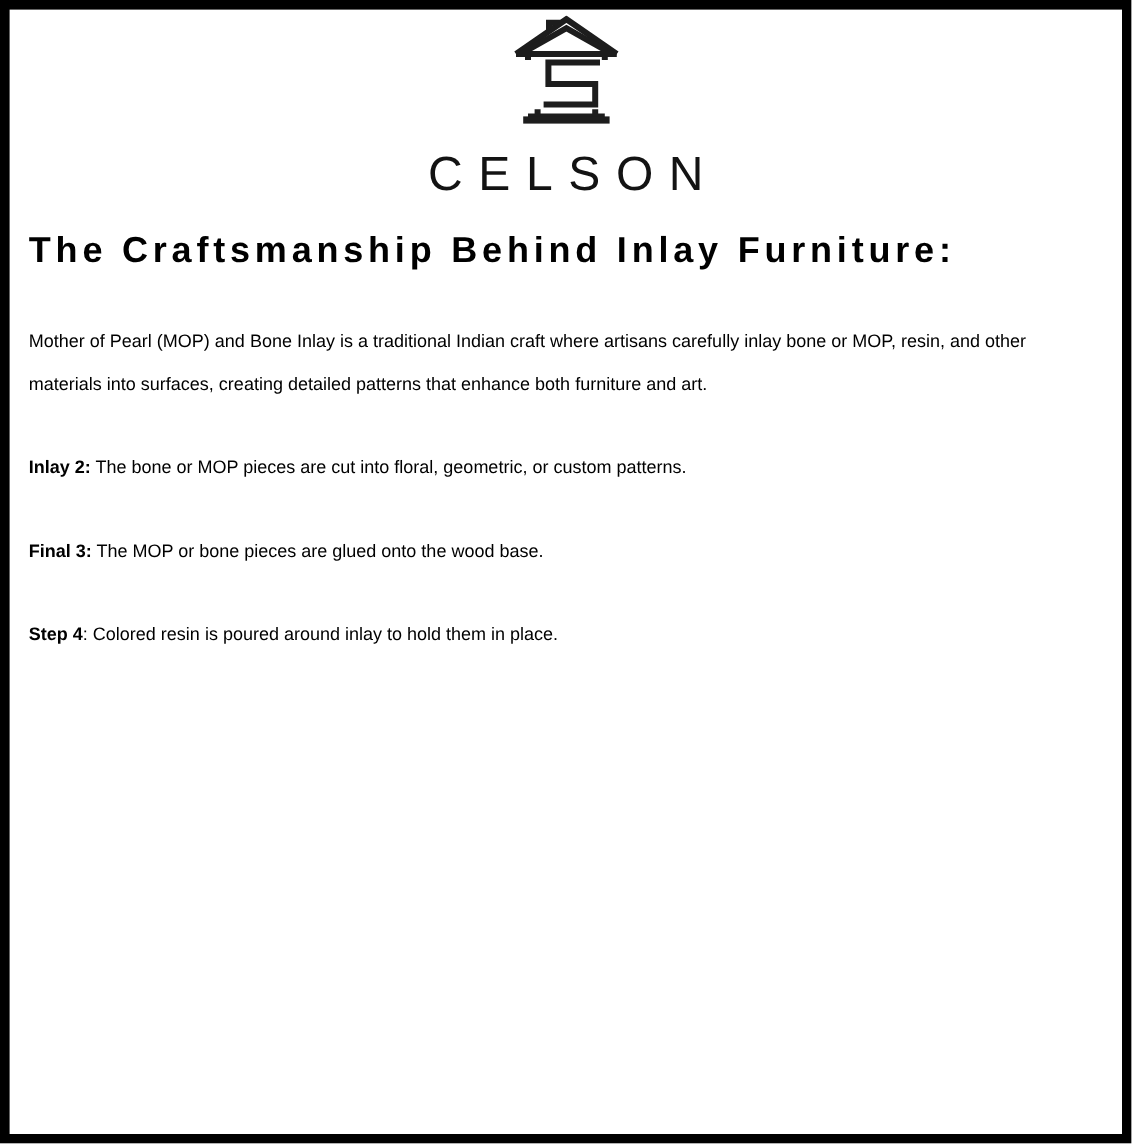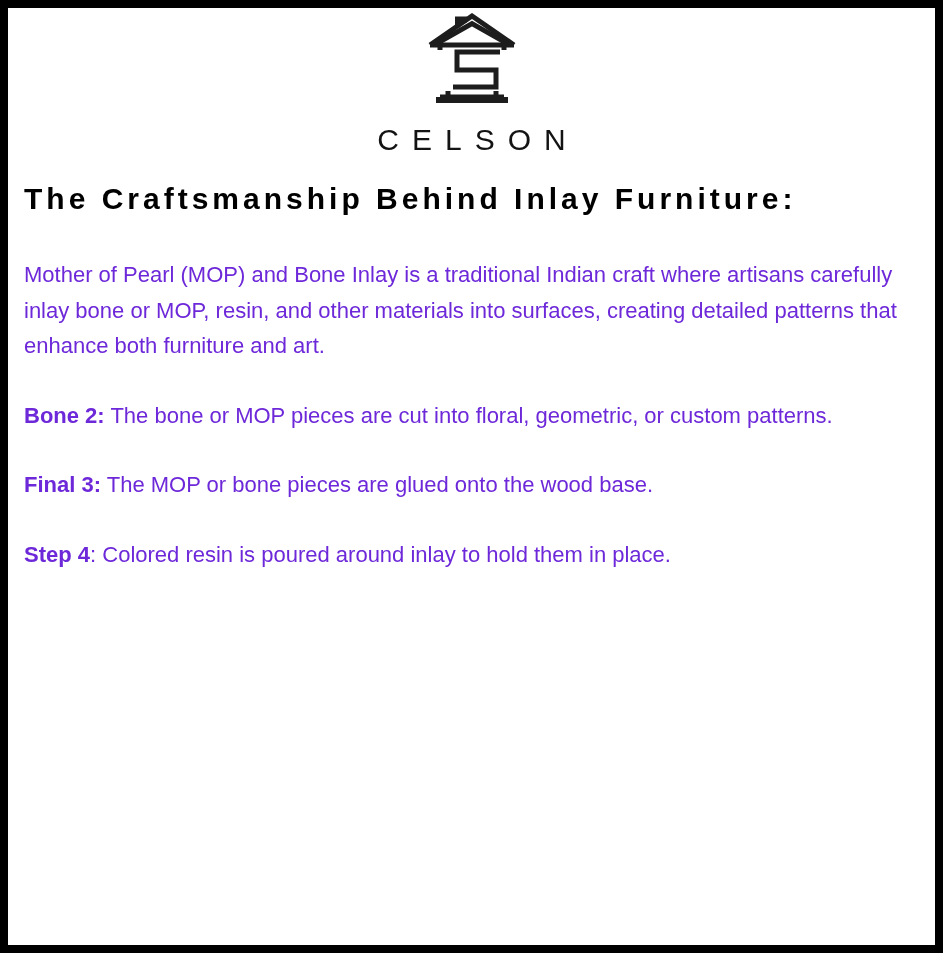"CELSON" .brand-name { font-size: 30px -> 40px }
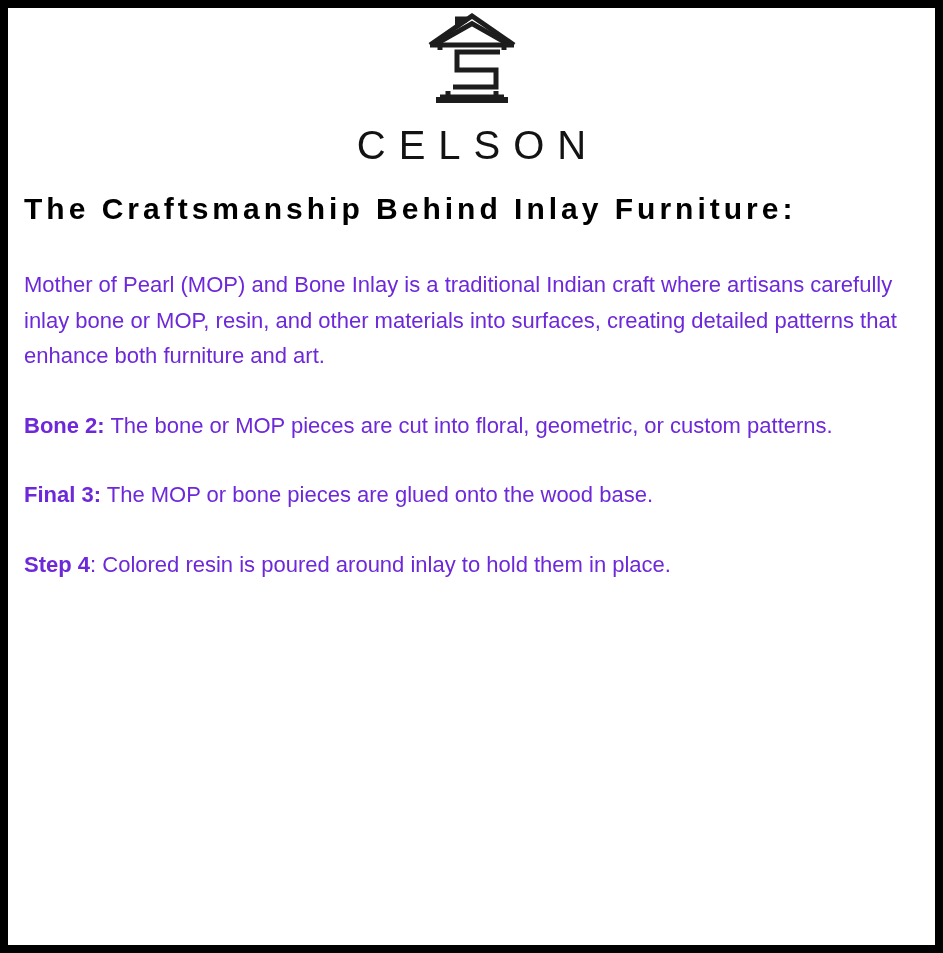"Mother of Pearl (MOP) and" .para { color: #6d28d9 -> #000000; font-size: 22px -> 15px }
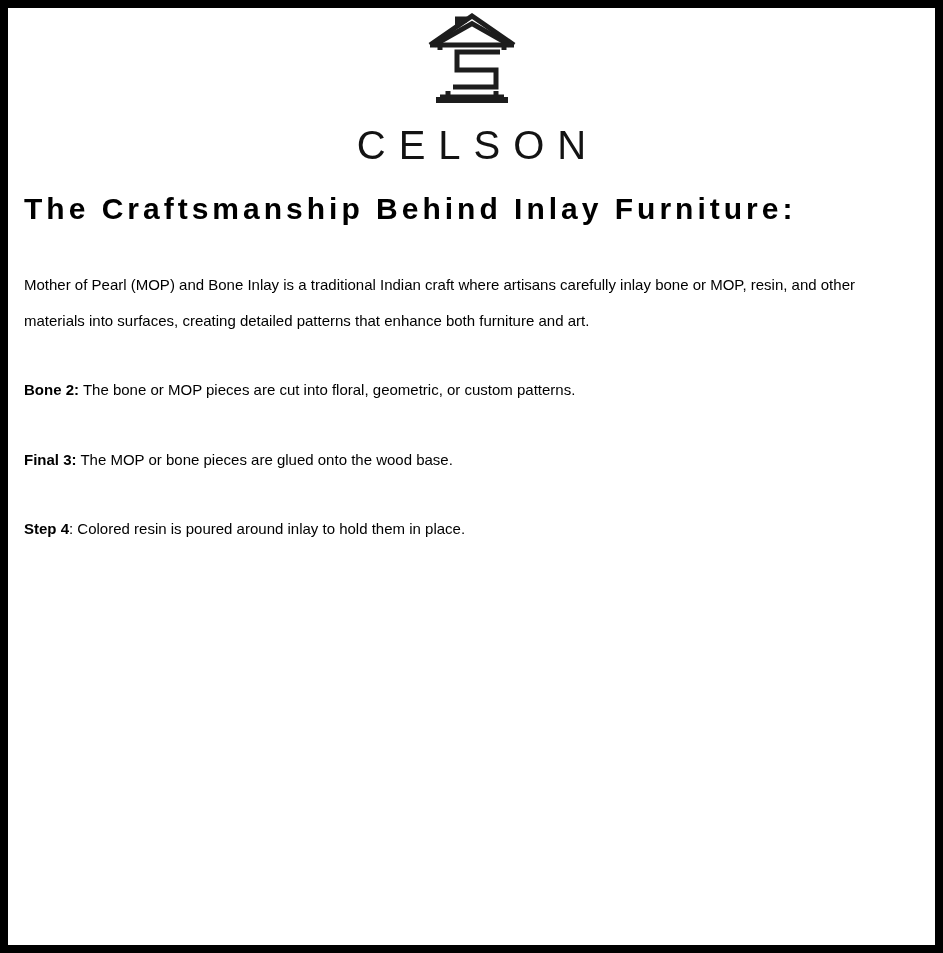"Bone 2:" span.lead { text: Bone -> Inlay }
